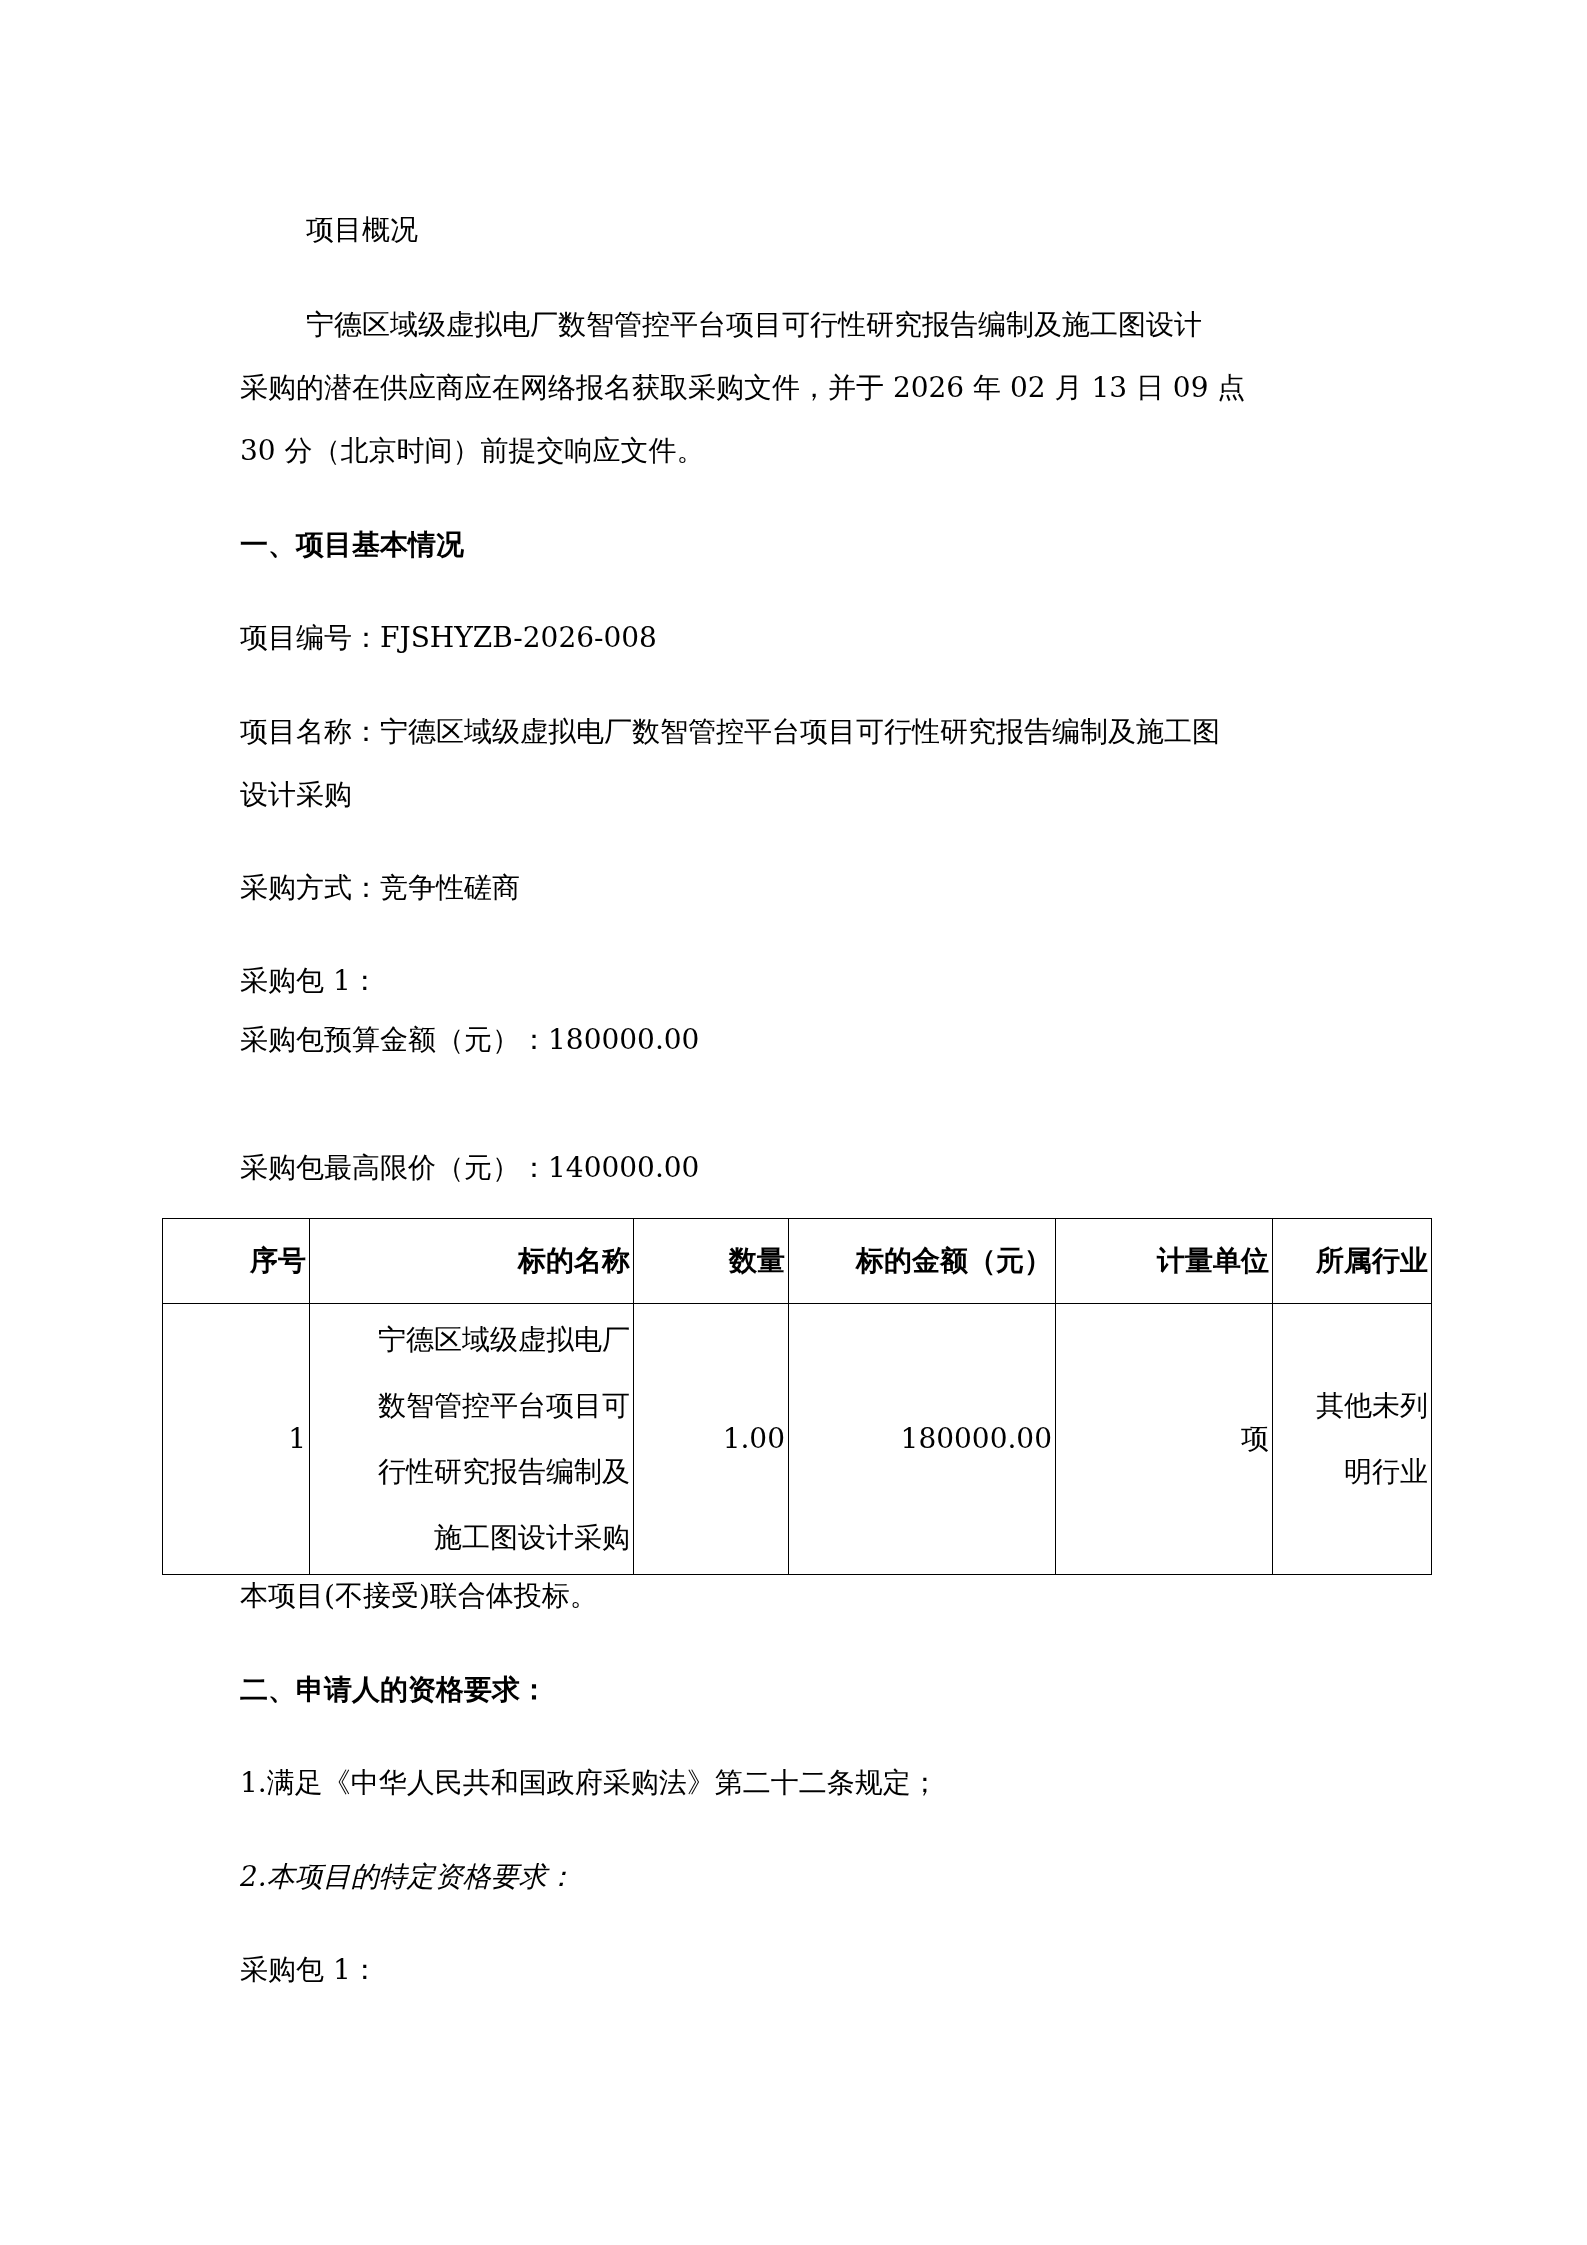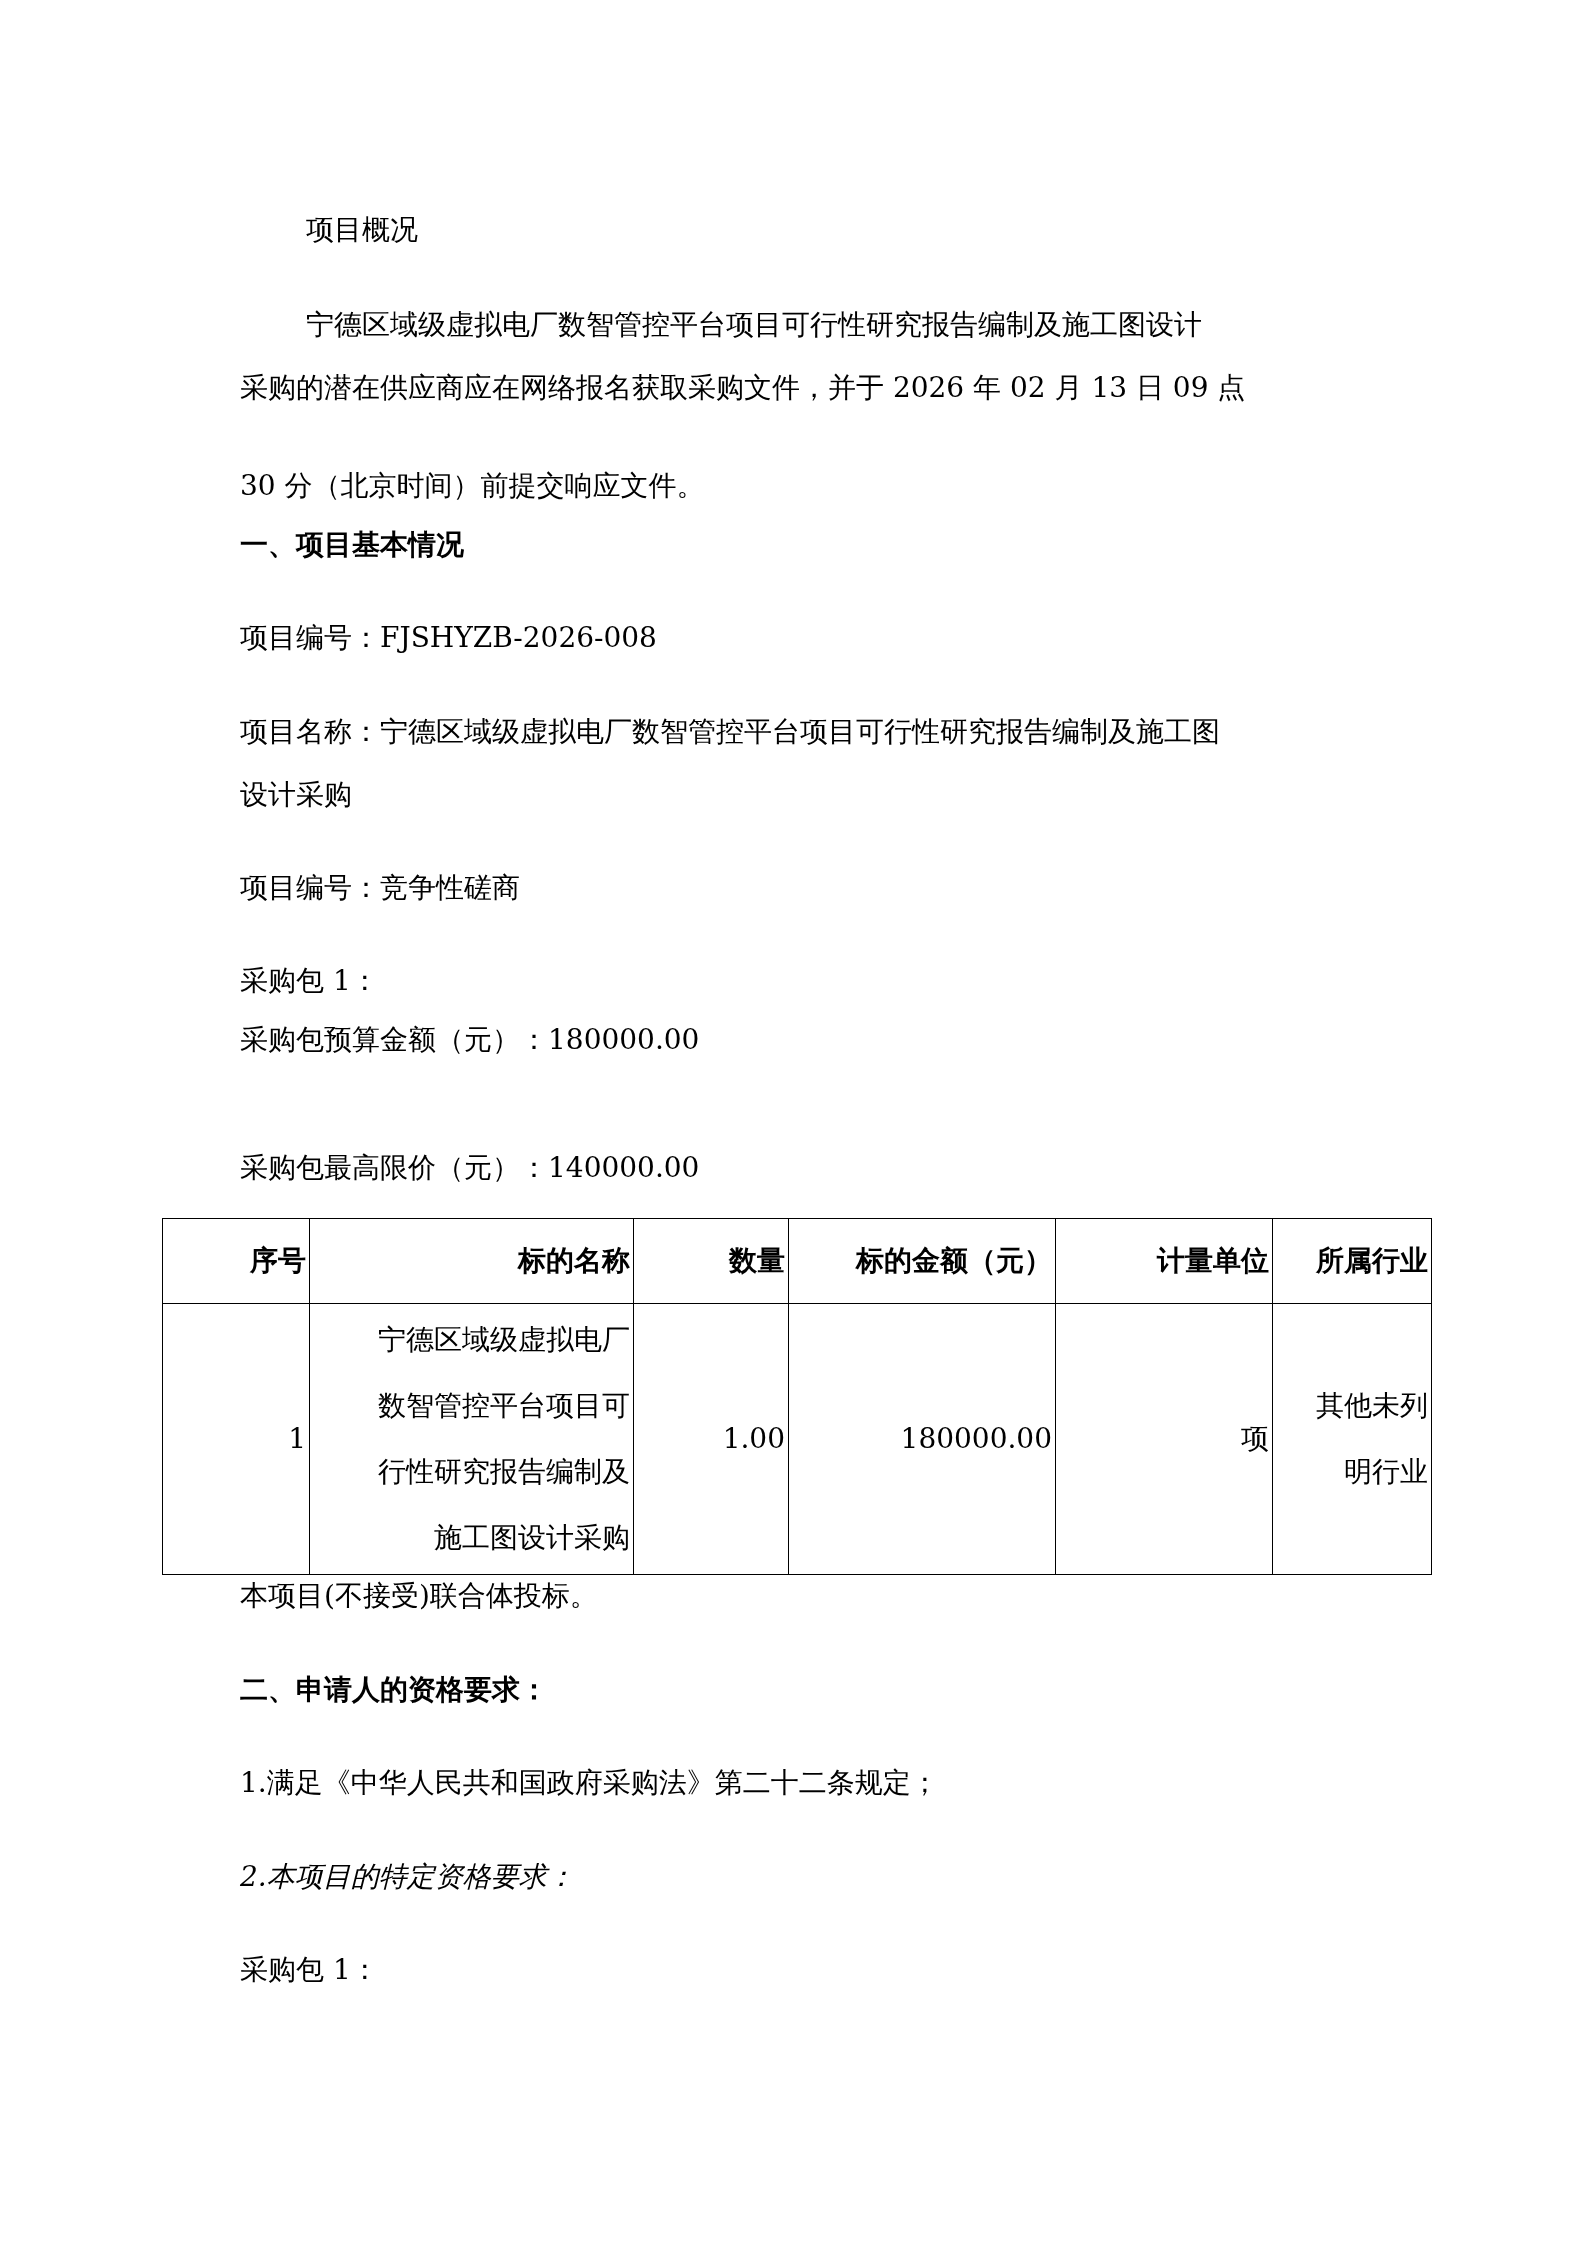"30 分（北京时间）前提交响应文件。" div.line { margin-top: 35px -> none }
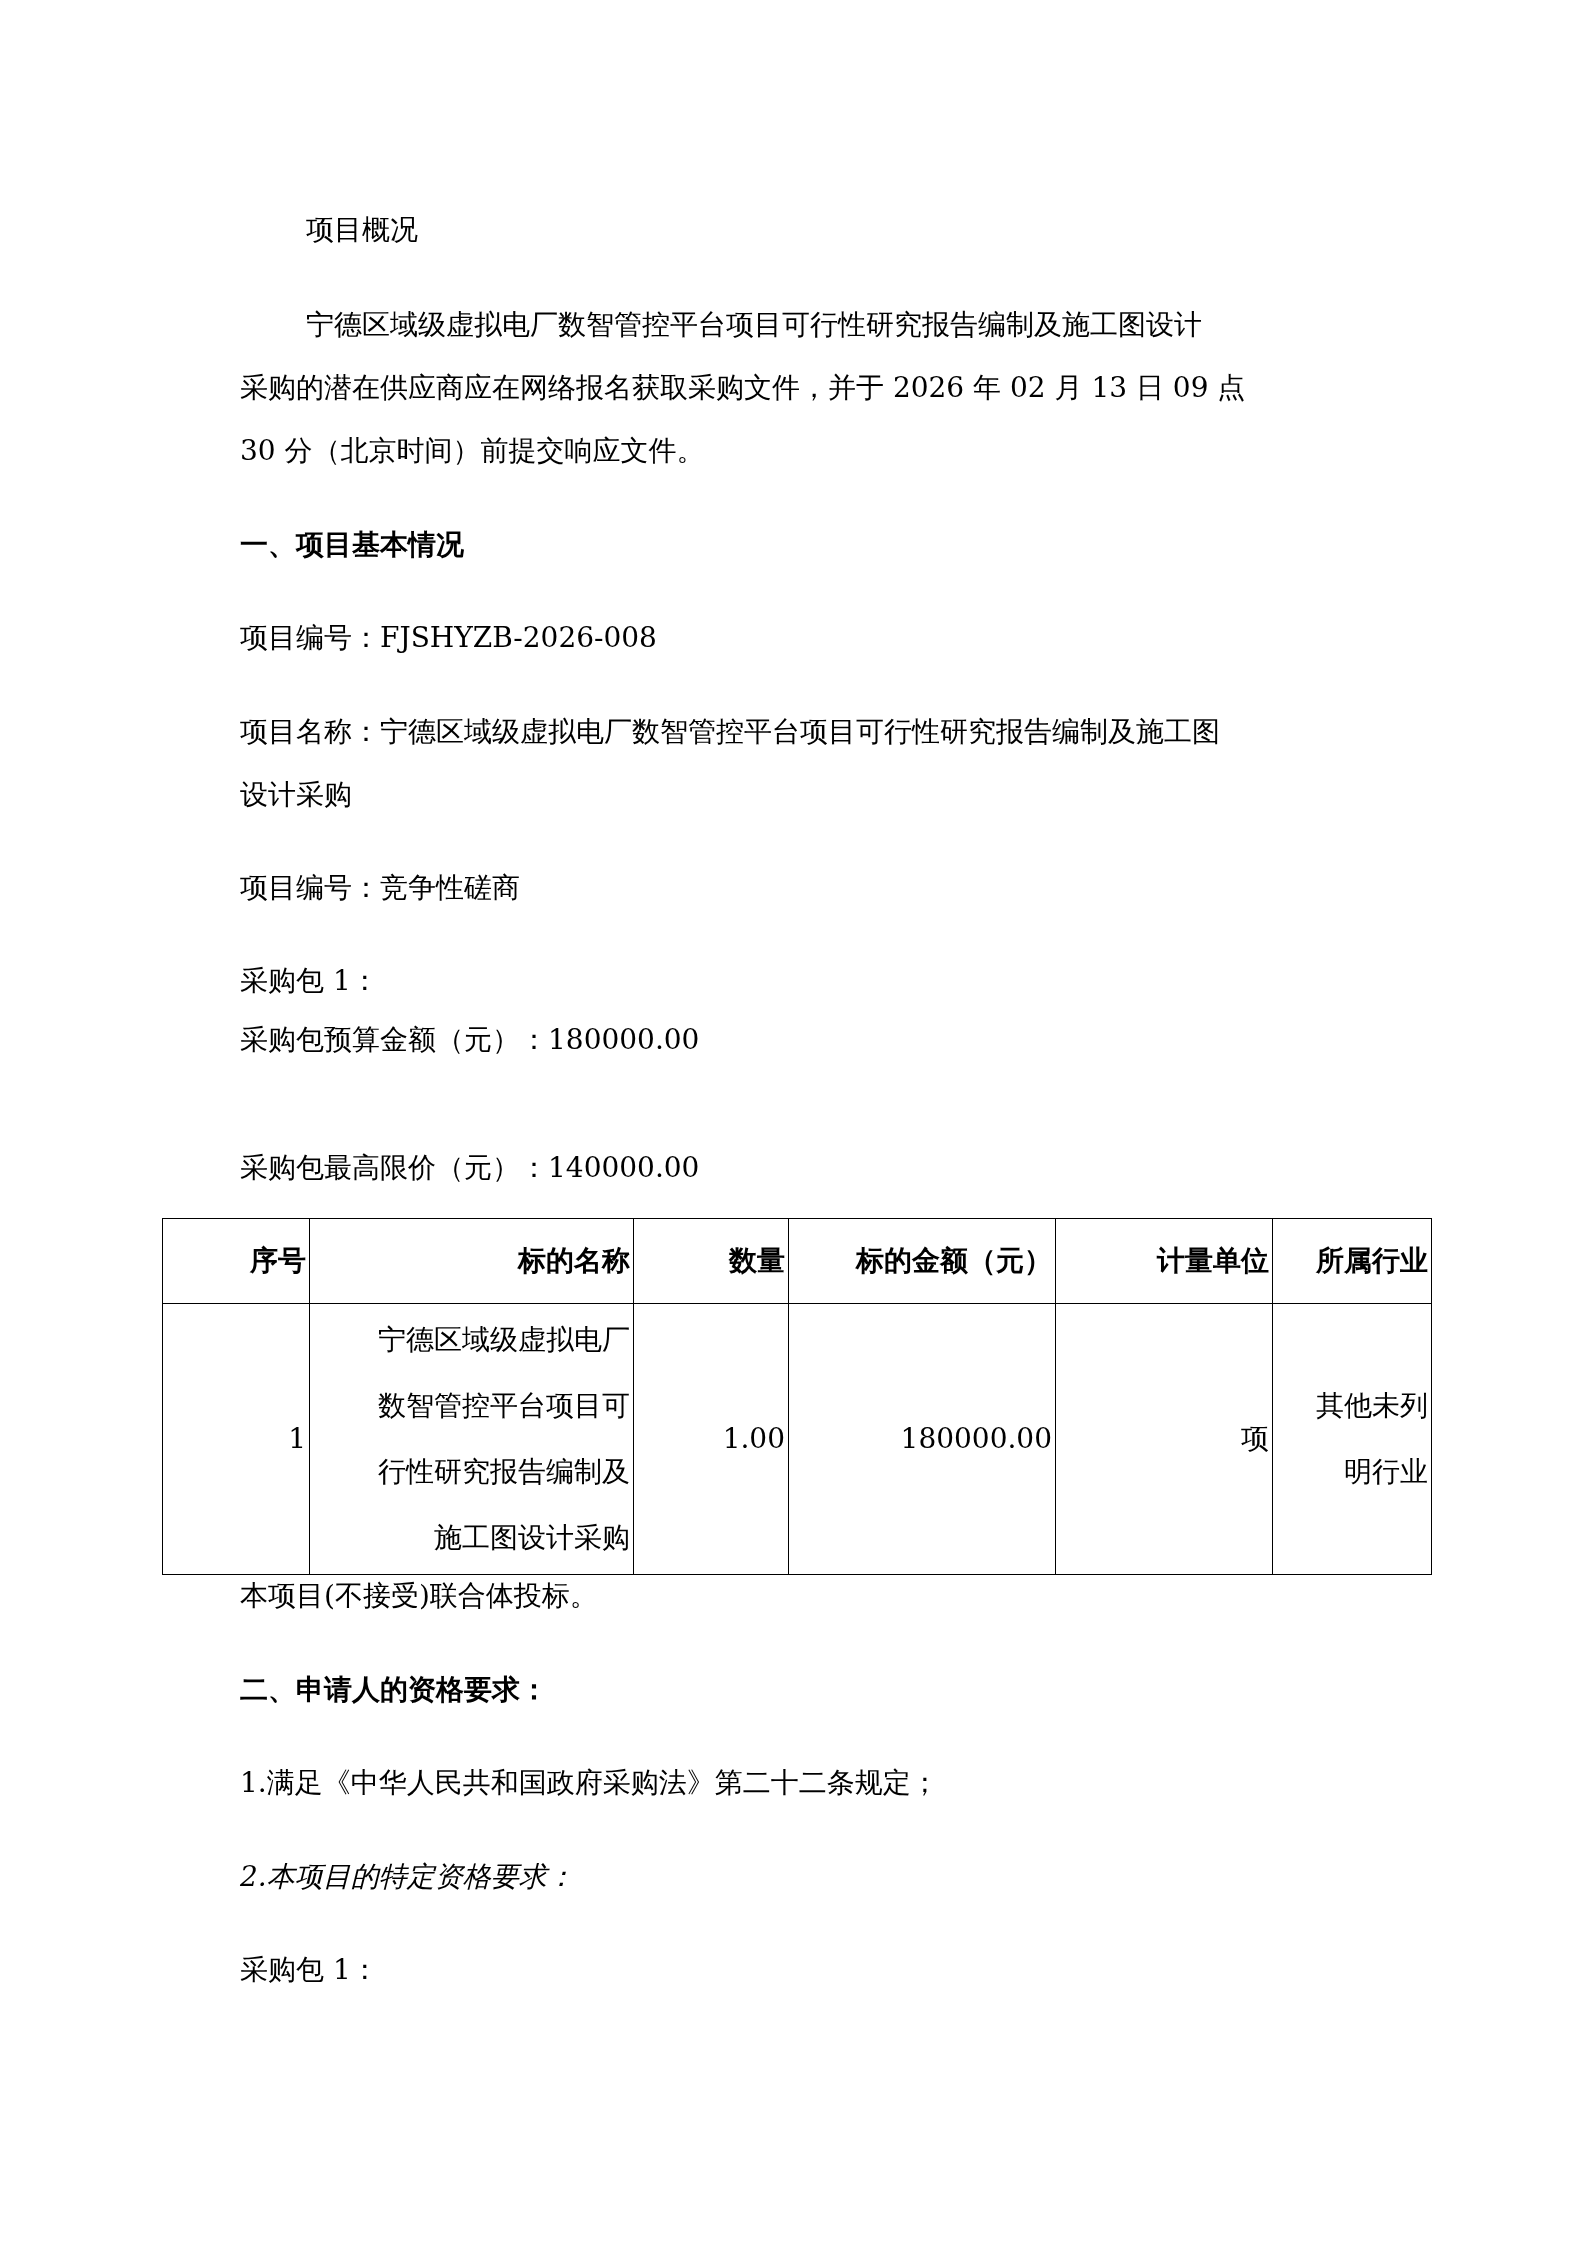"项目编号：竞争性磋商" div.line { text: 项目编号 -> 采购方式 }
